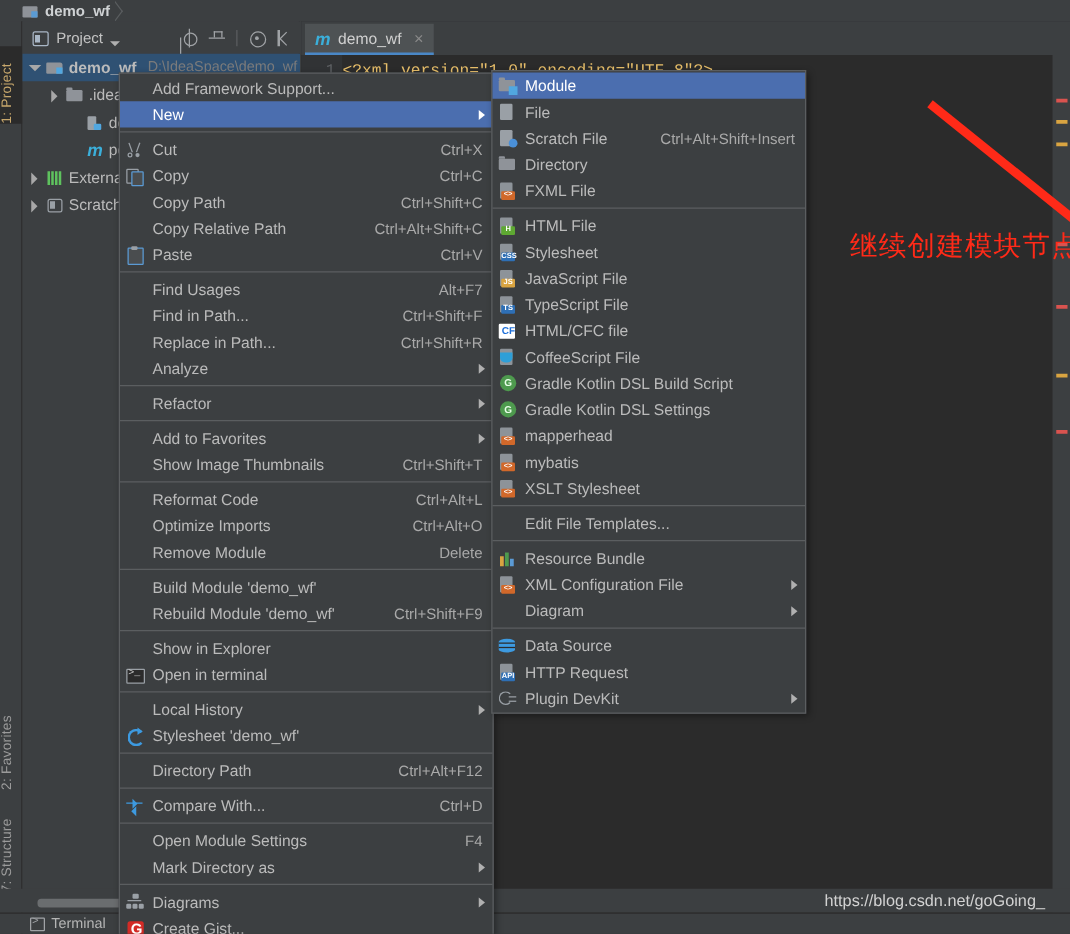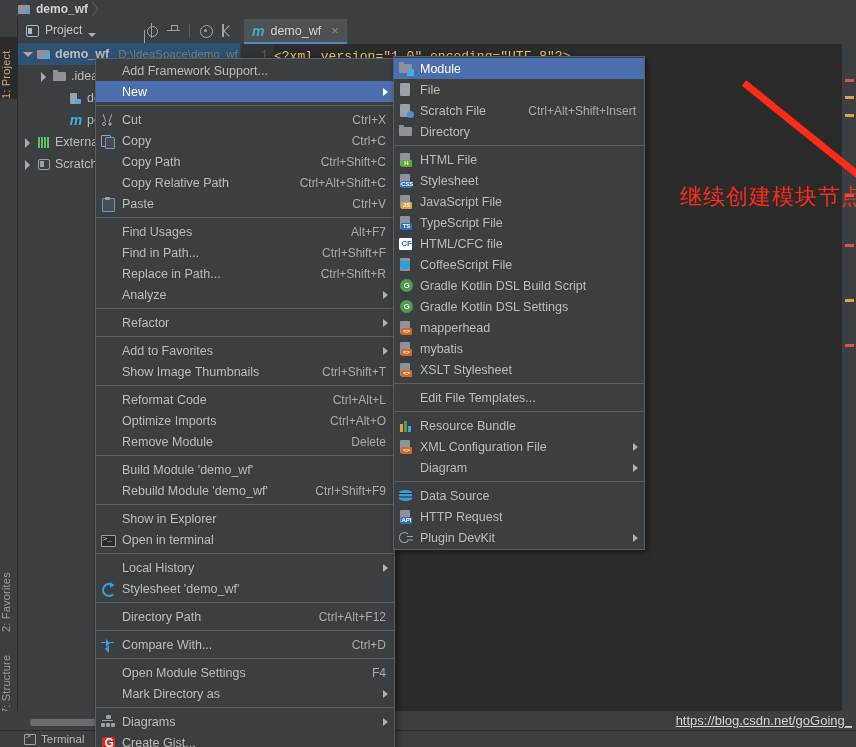"FXML File" div.mi { html: none -> <div> <span> <span> <span></span> <span>&lt;&gt;</span> </span> </span> <span>FXML File</span> </div> }
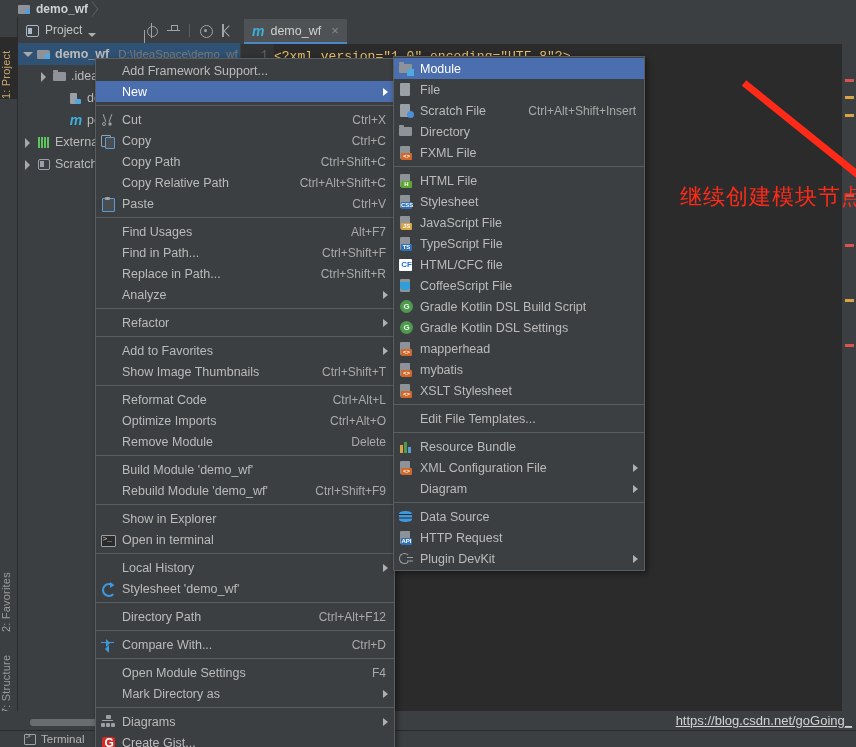"https://blog.csdn.net/goGoing_" .watermark { padding-right: 4px -> 20px; text-decoration: underline -> none }
